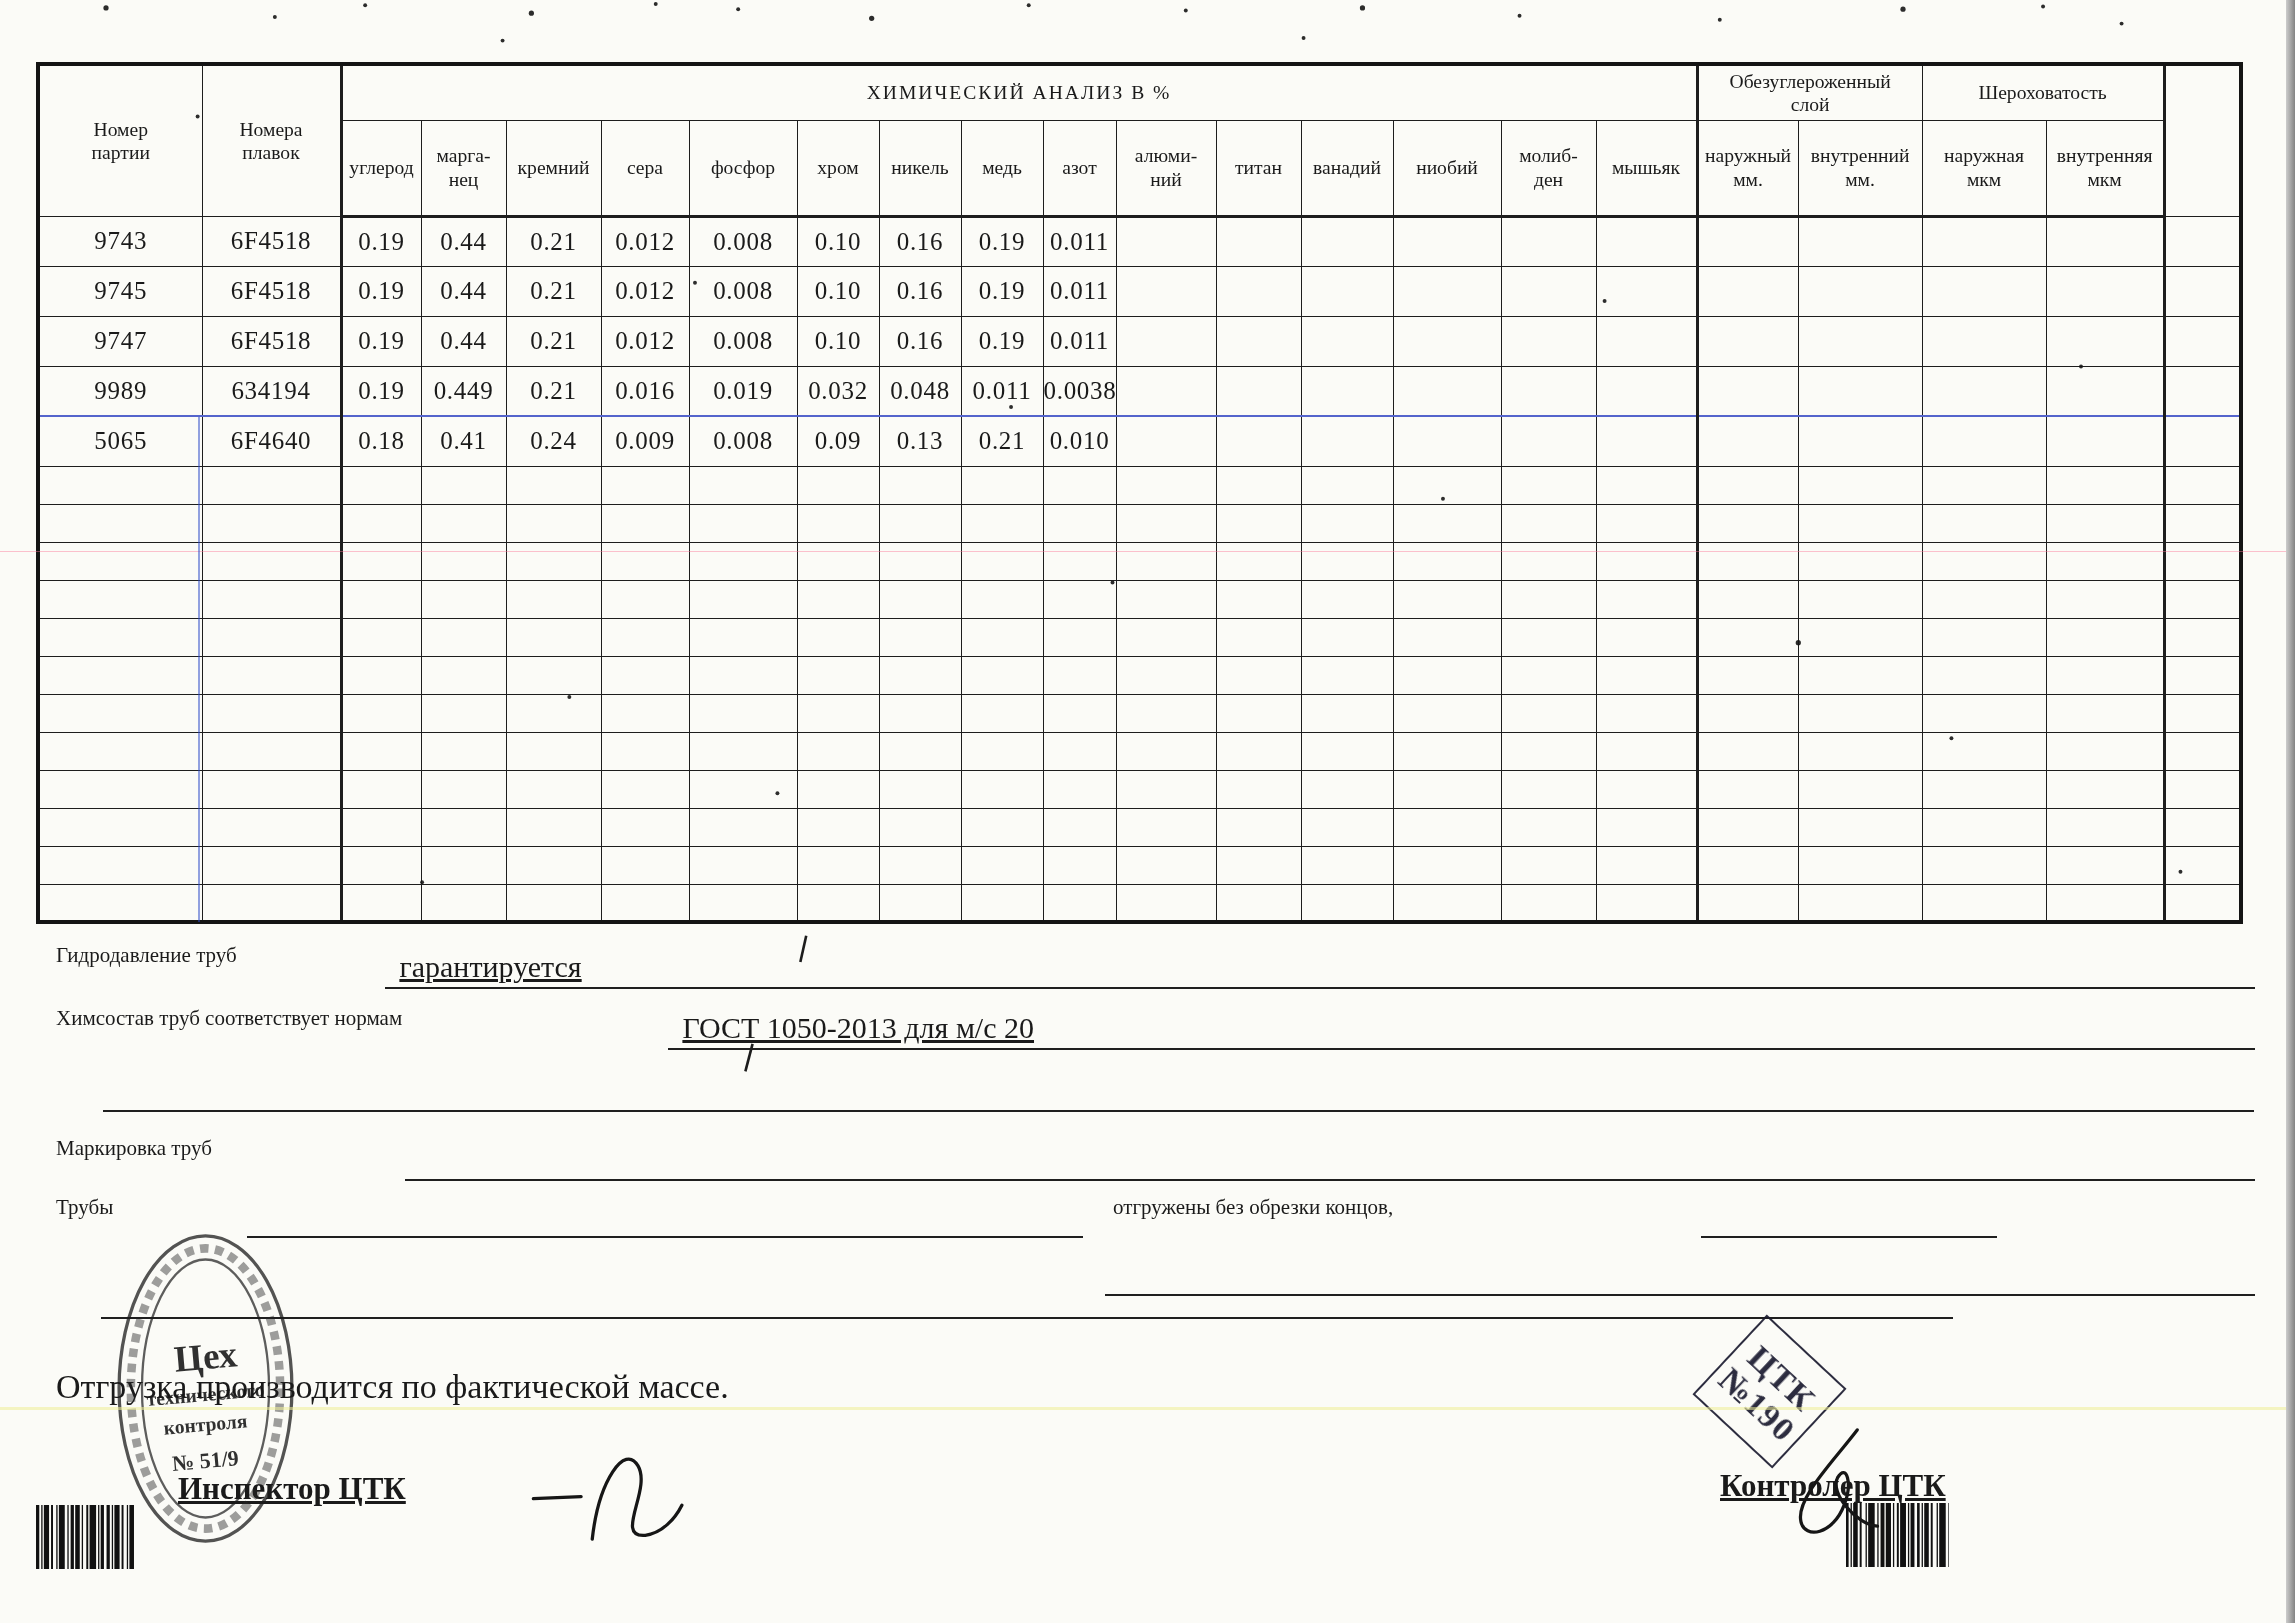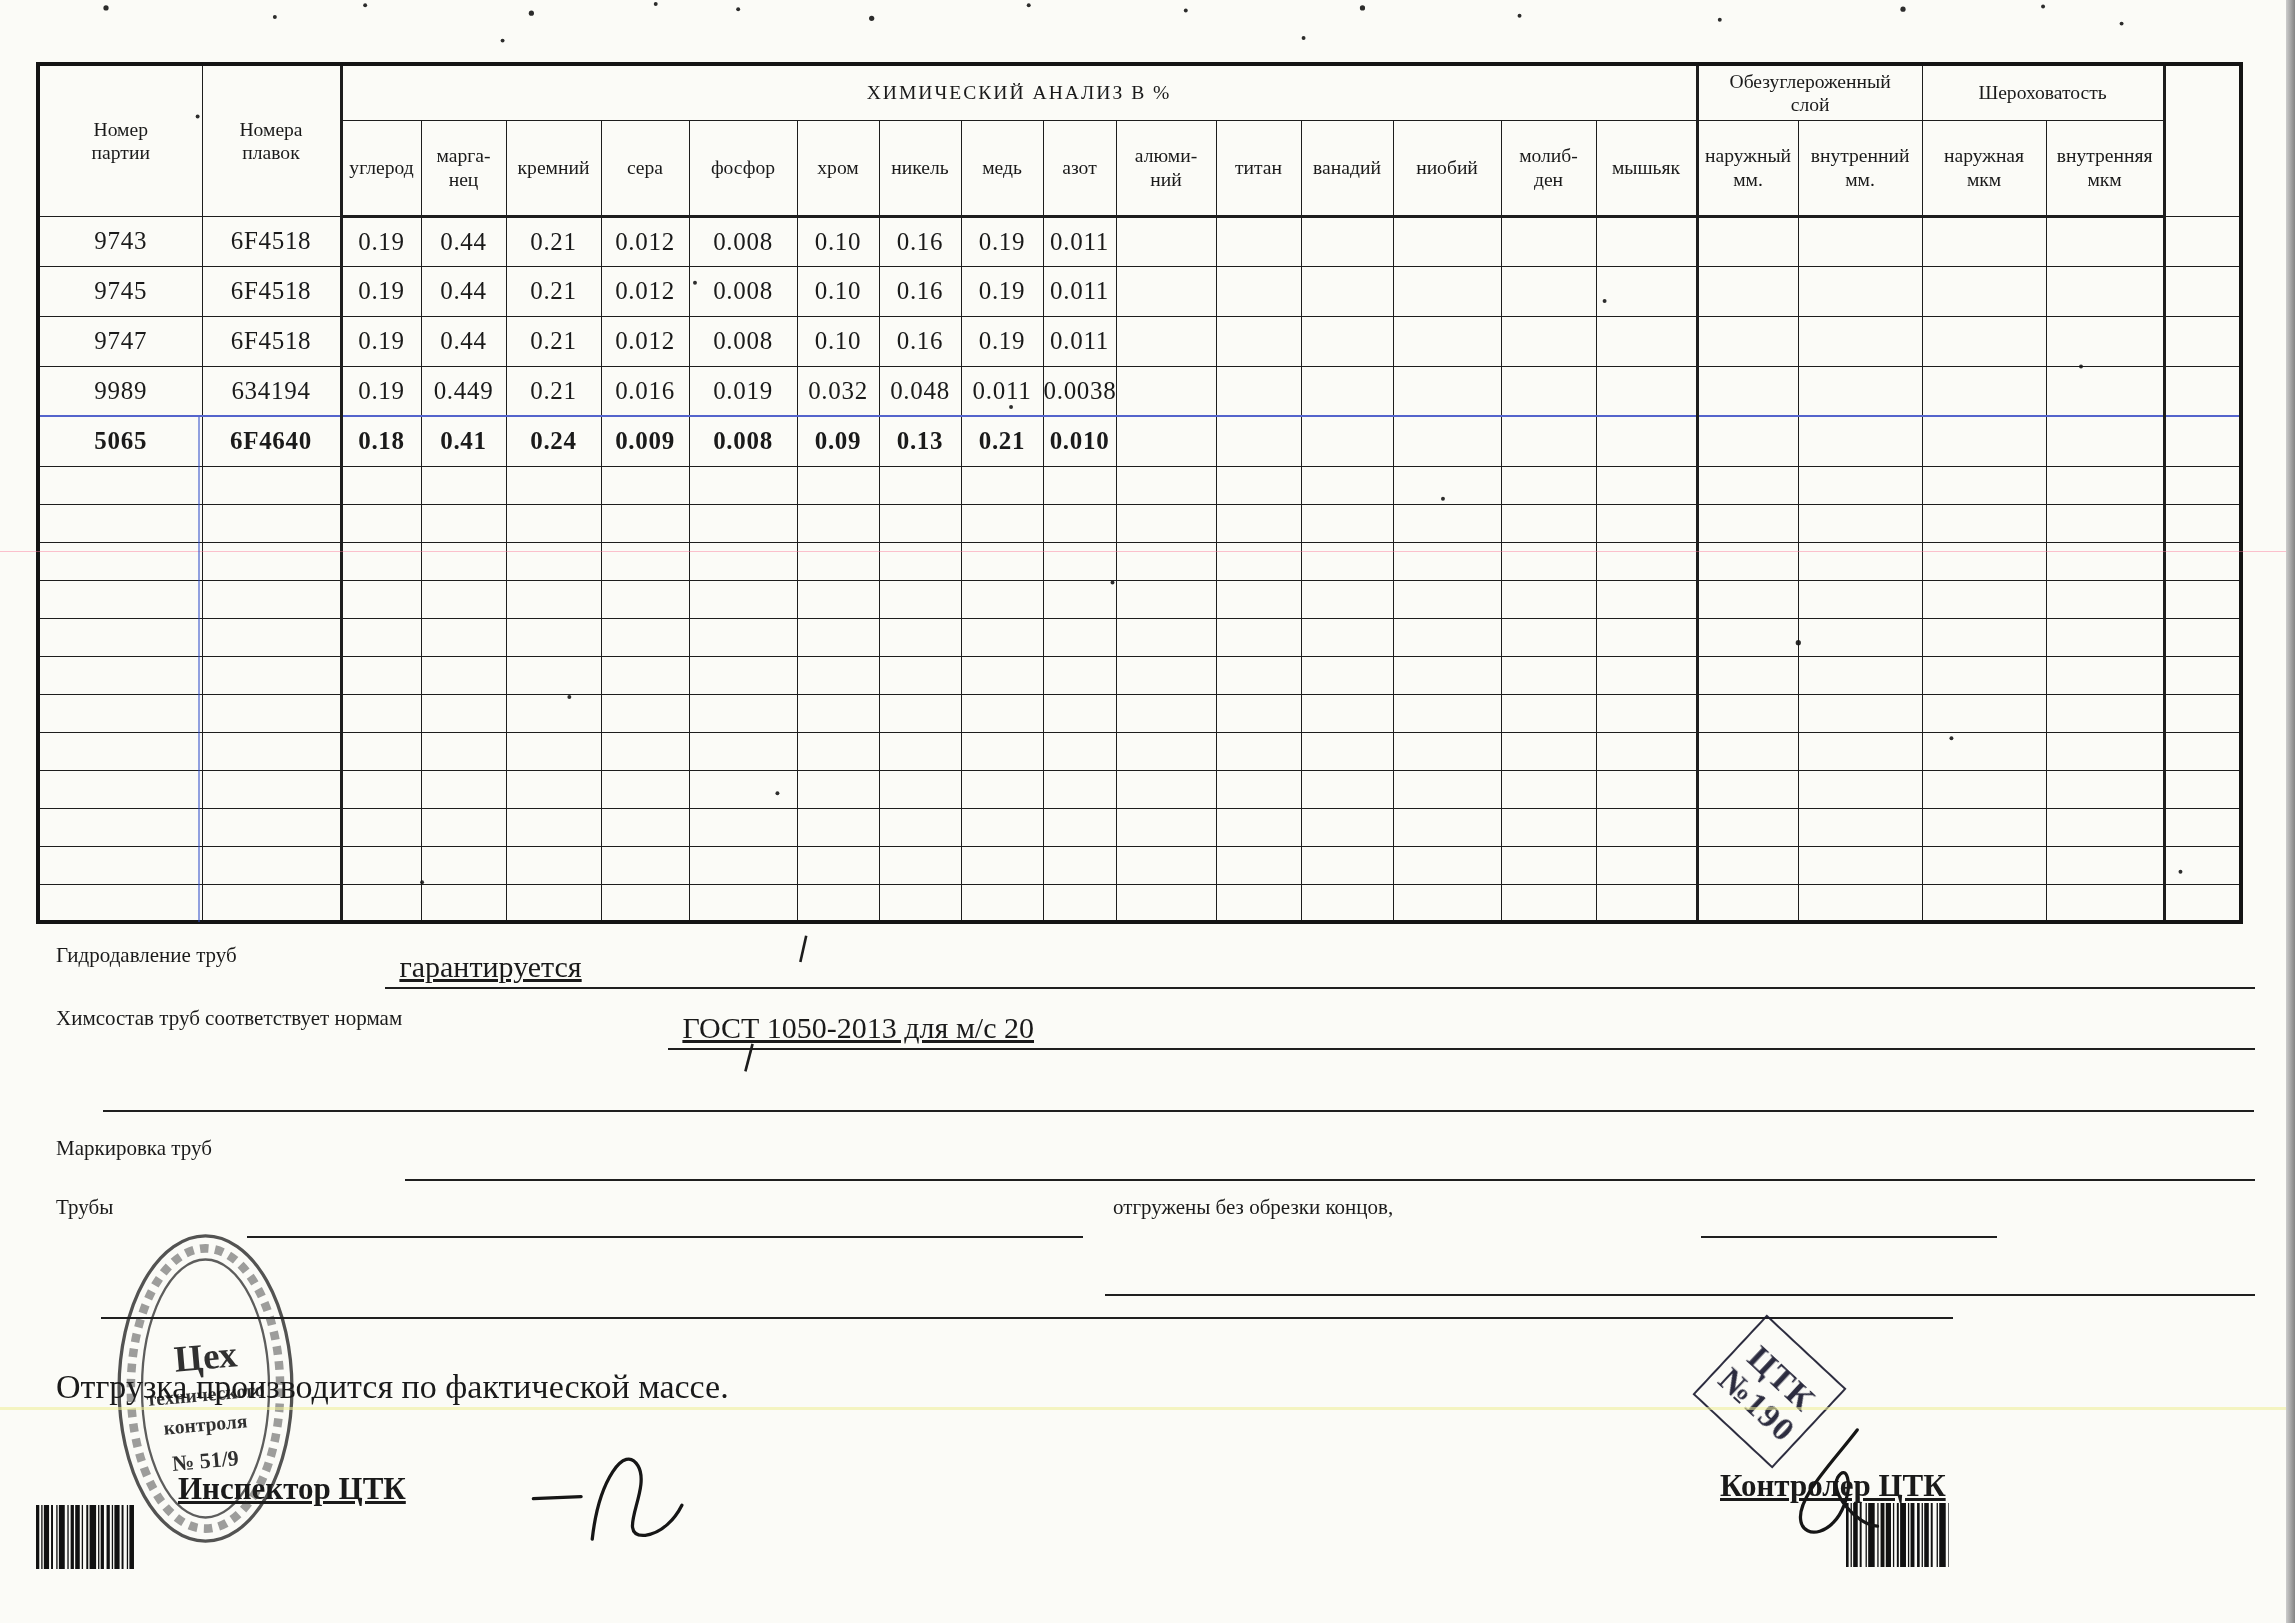"5065" tr.blue-top td { font-weight: bold -> none }
